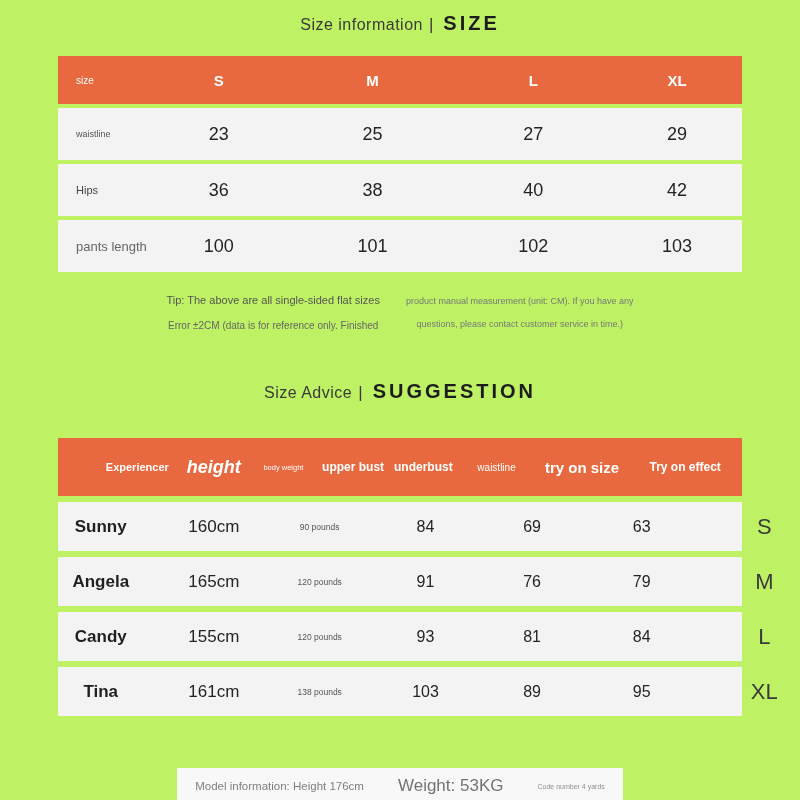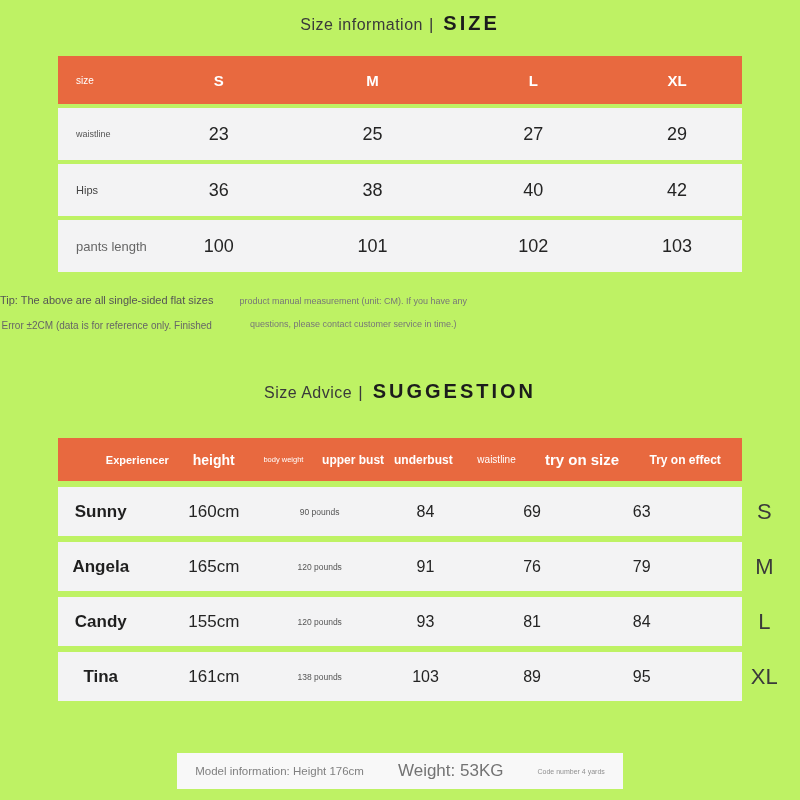"Tip: The above are all" .tip { justify-content: none -> center }
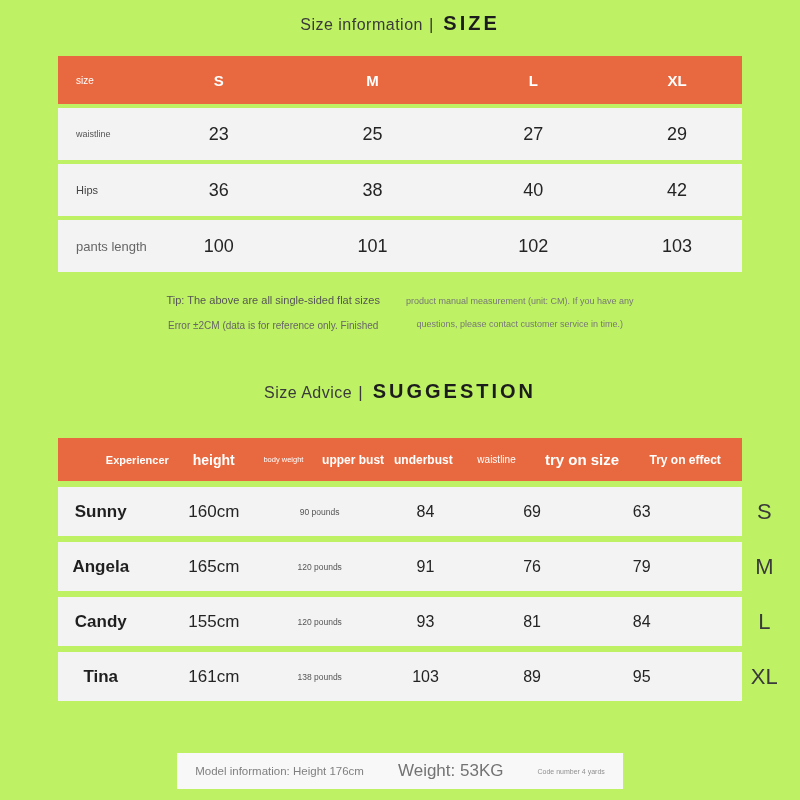"Experiencer" .t2 .tbl-header { height: 43px -> 58px }
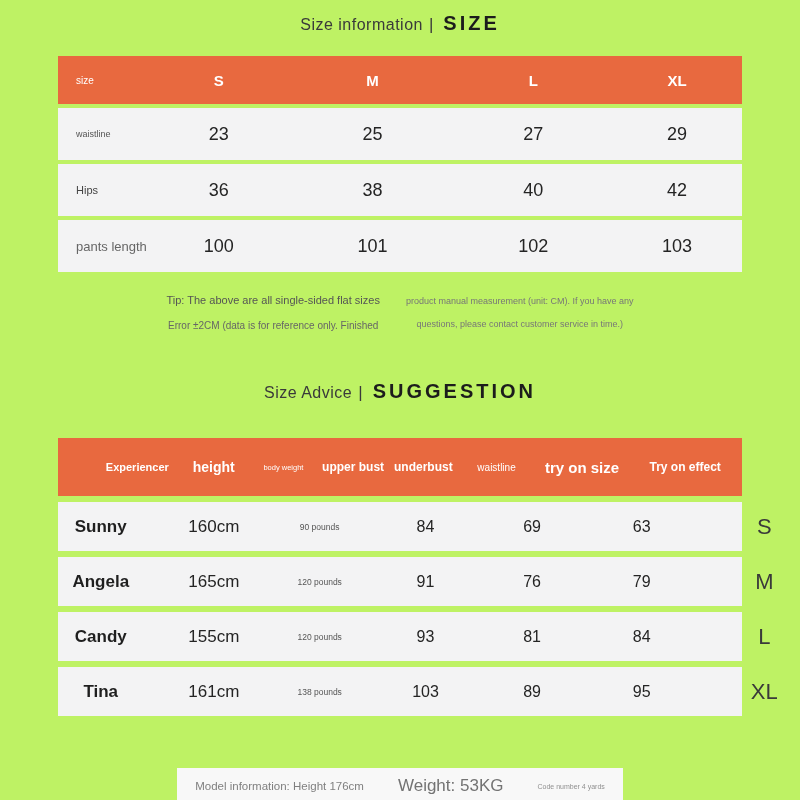"height" .h-height { font-size: 14px -> 18px; font-style: none -> italic }
